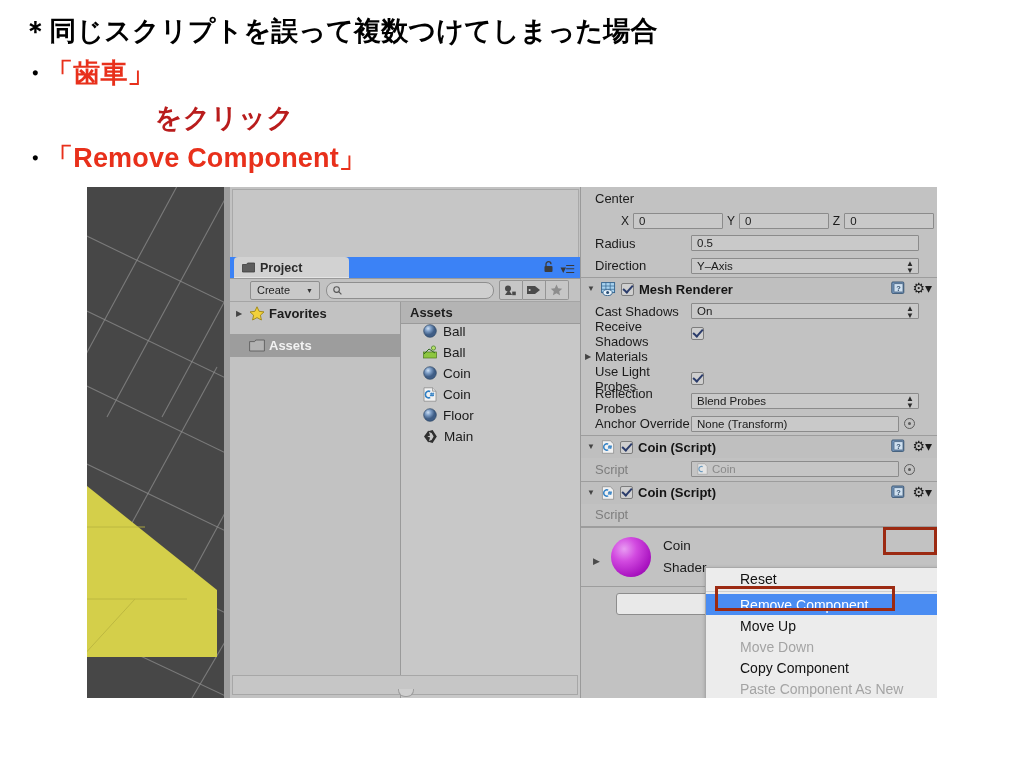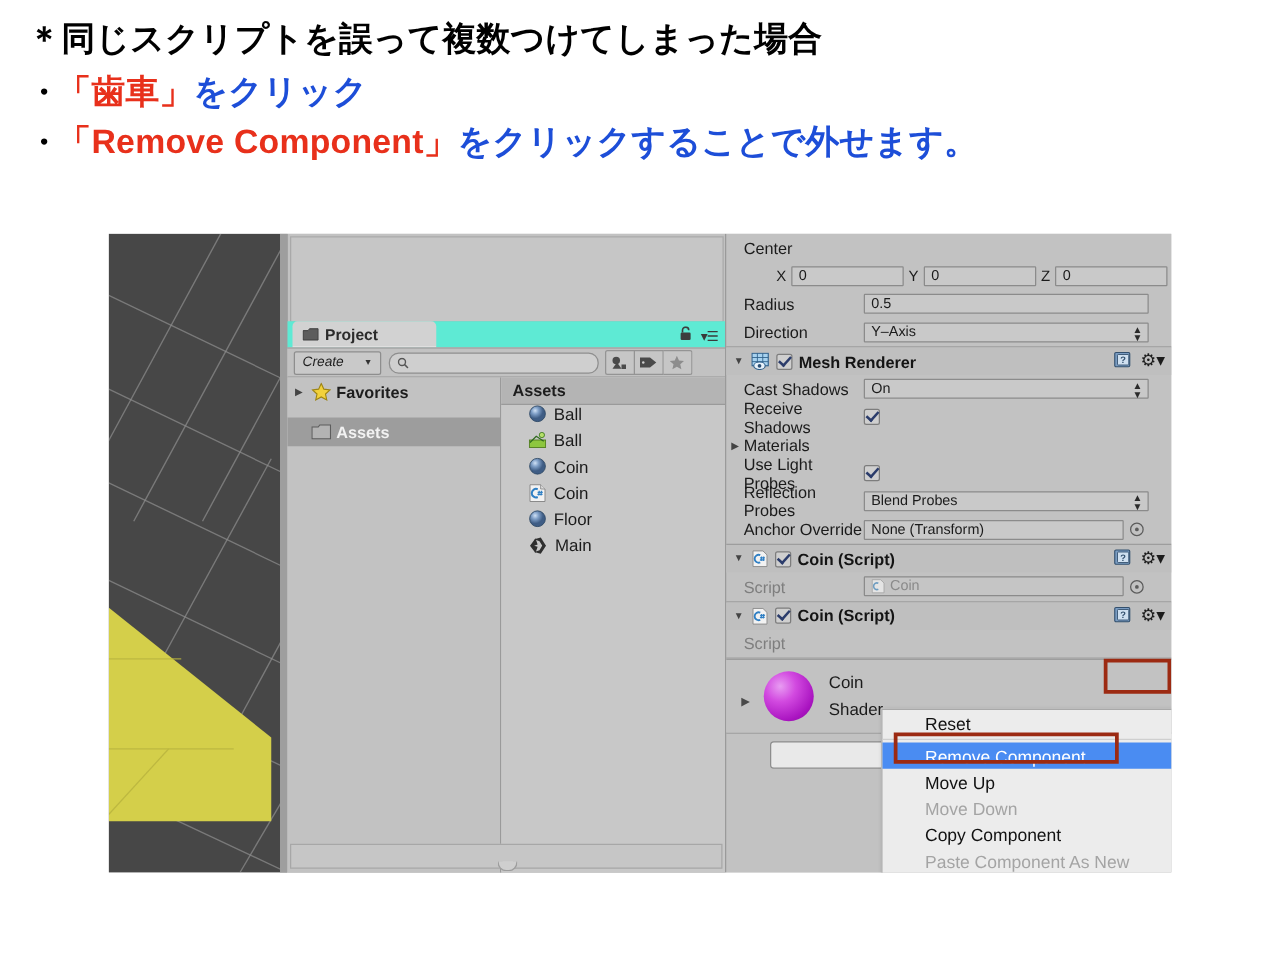"をクリック" .blk { color: #1d4ed8 -> #b91c1c; margin-top: none -> 45px }
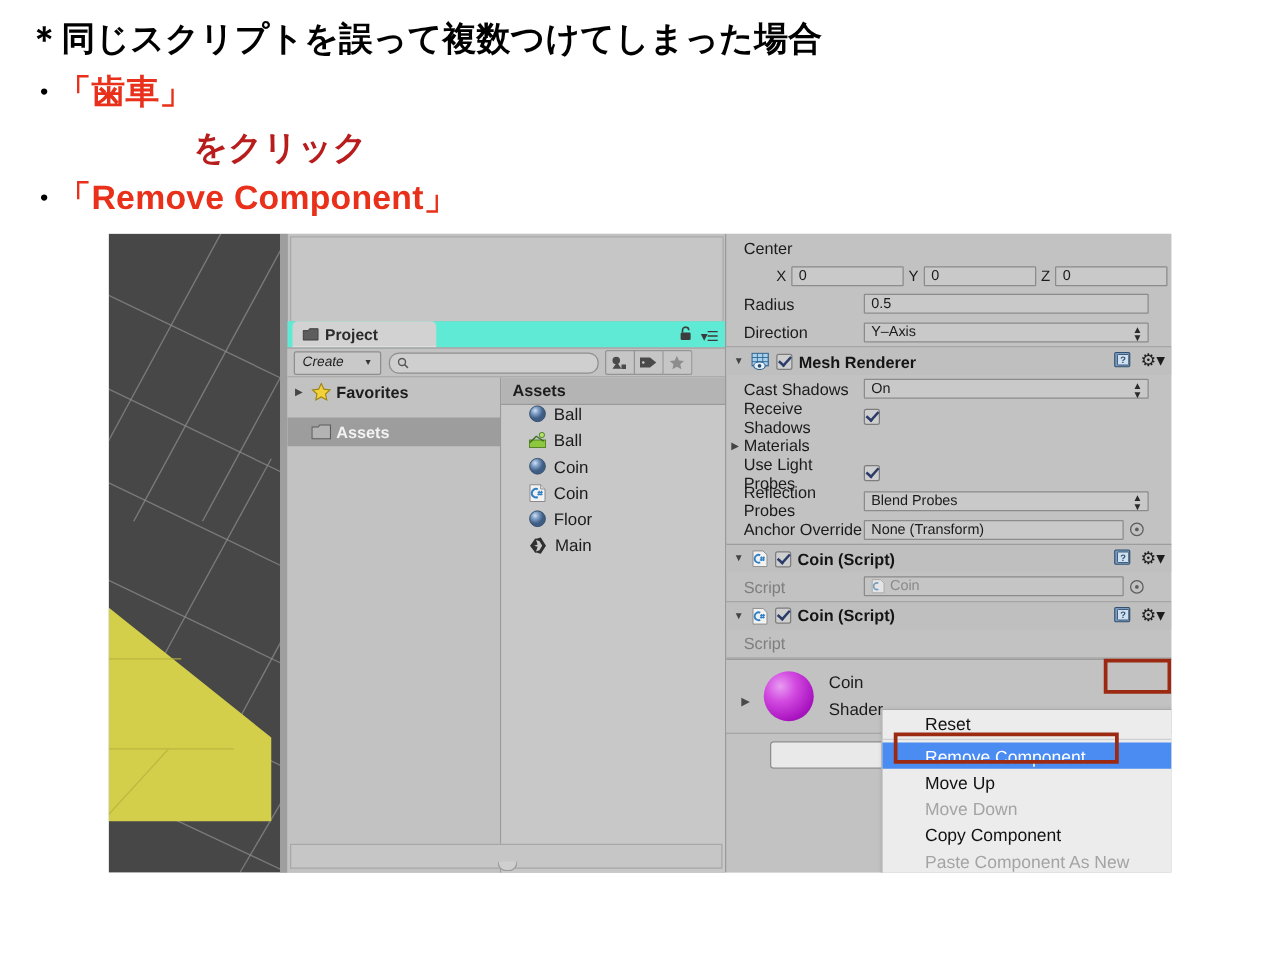"Project" .proj-tabbar { background: #5eead4 -> #3b82f6 }
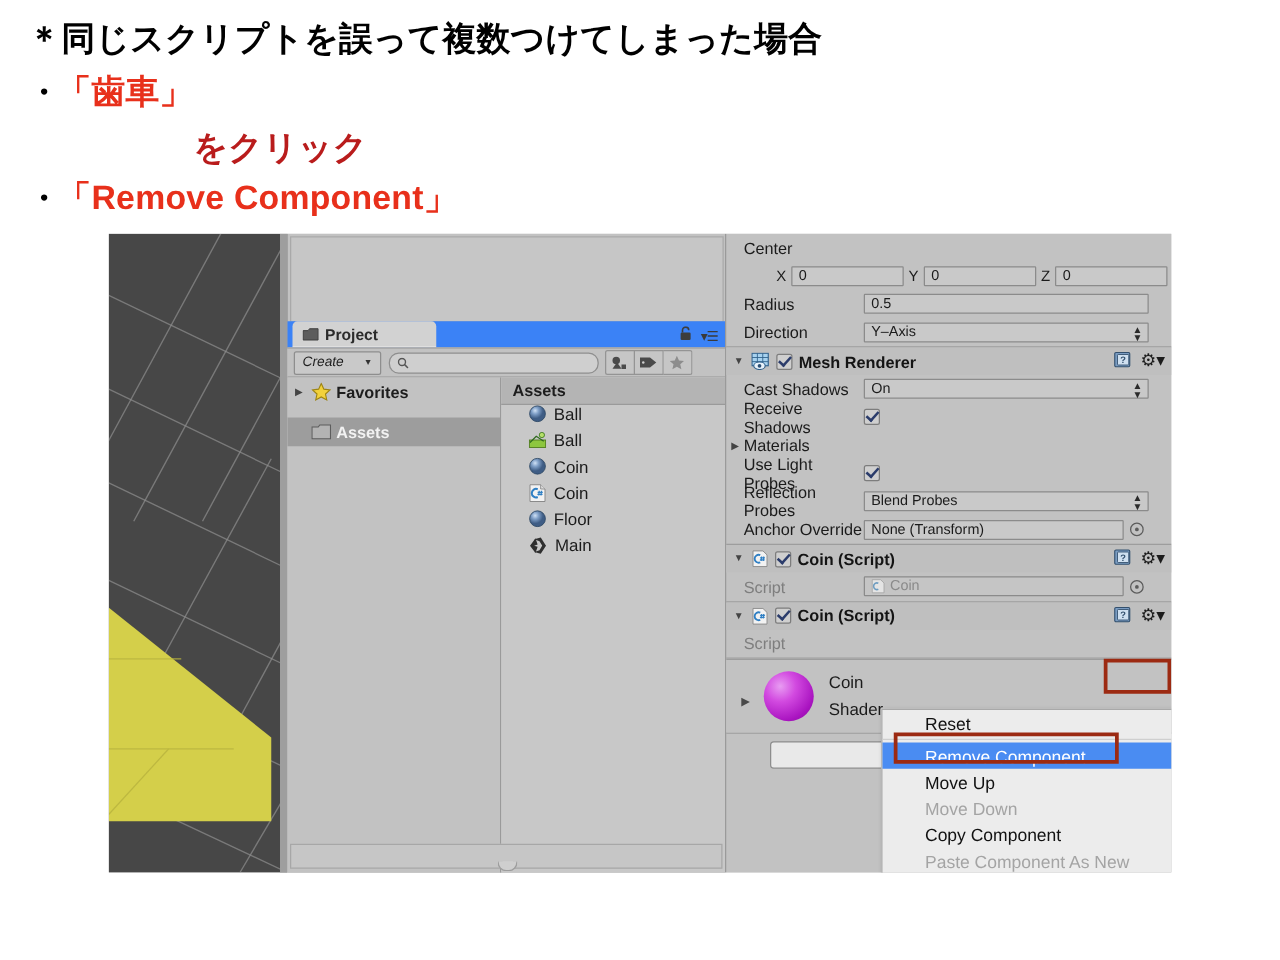"Create" .create-btn { font-style: italic -> none; margin-left: 5px -> 20px }
